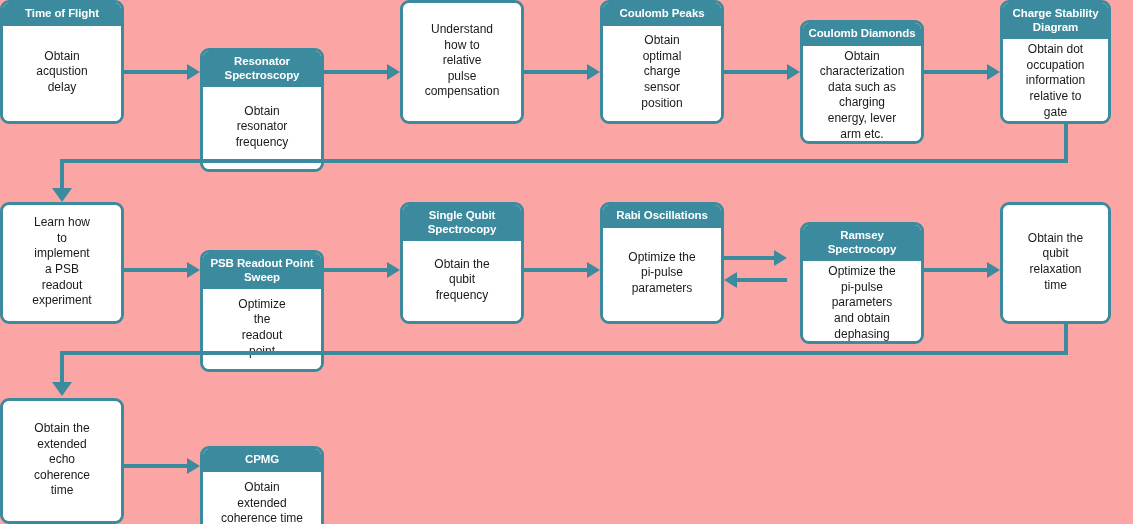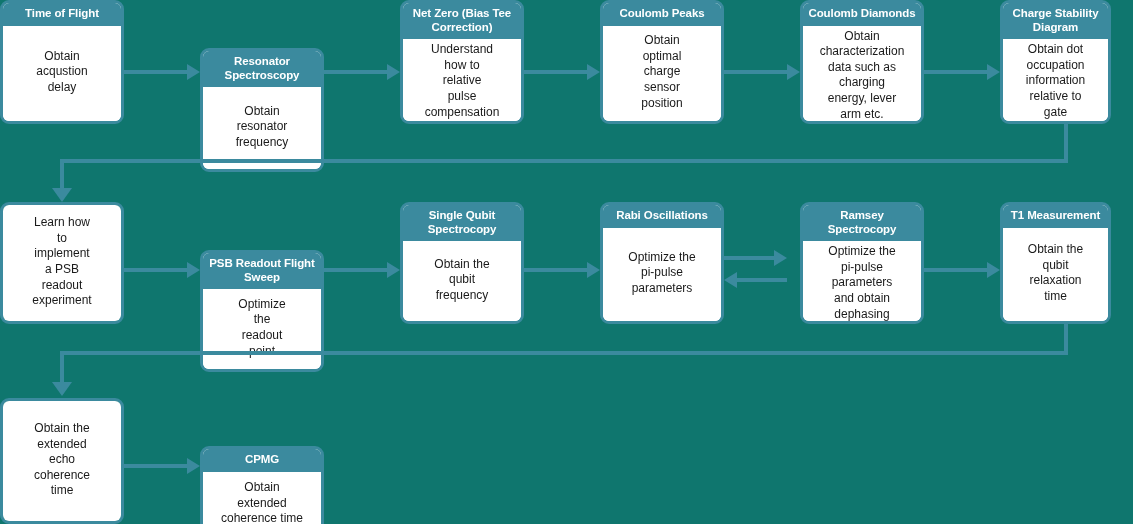"Time of Flight" #canvas { background: #0f766e -> #fca5a5 }
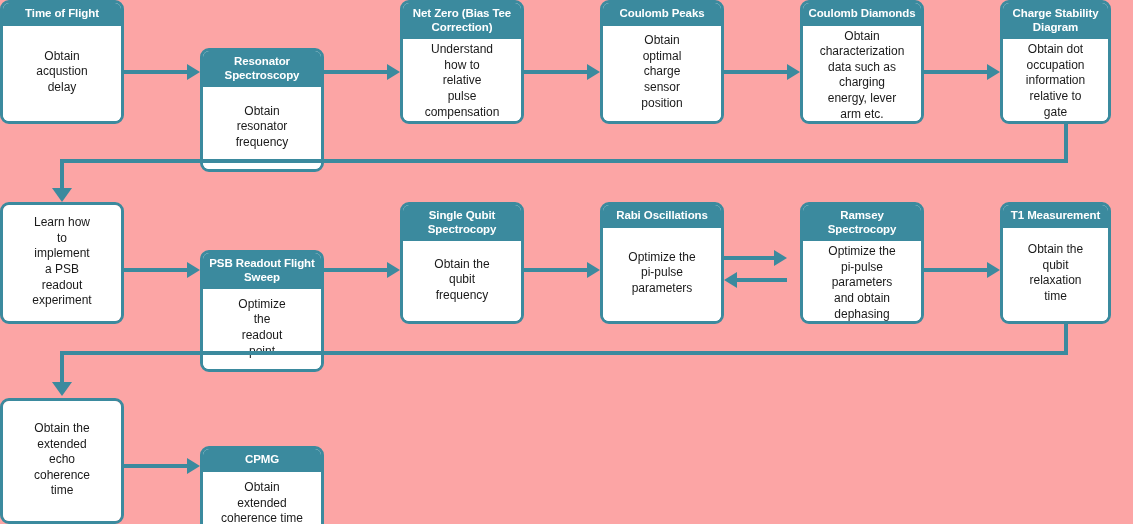"Net Zero (Bias Tee Correction)" div.node-header { html: <div>Net Zero (Bias Tee Correction)</div> -> none }
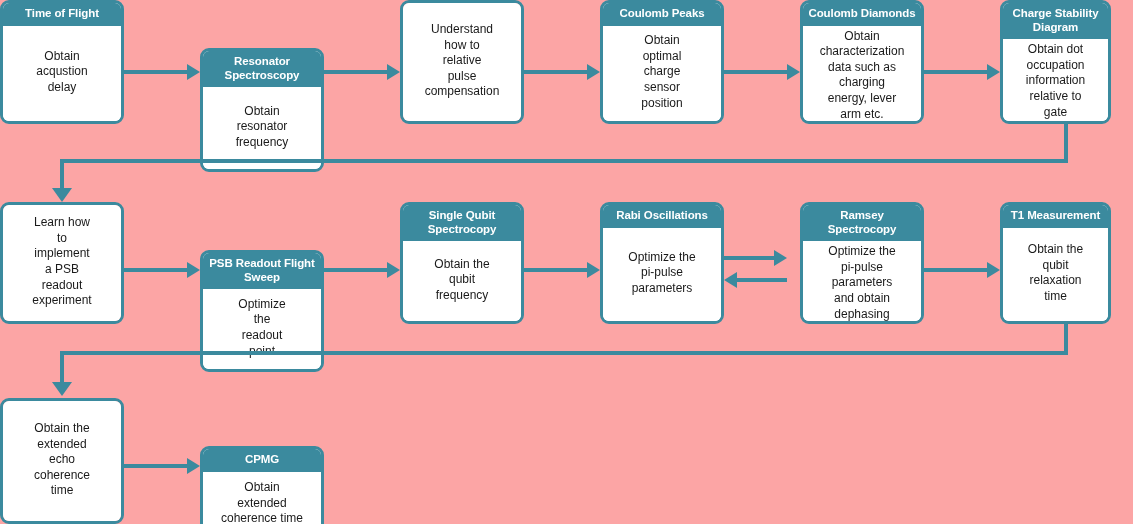"Coulomb Diamonds" .col5 { margin-top: none -> 20px }
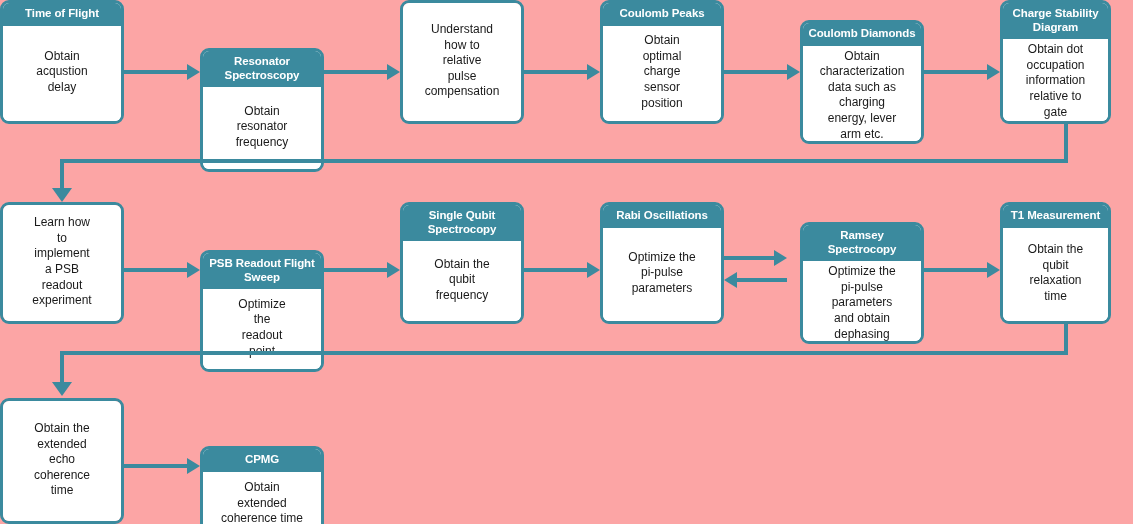"T1 Measurement" div.node-header { html: <div>T1 Measurement</div> -> none }
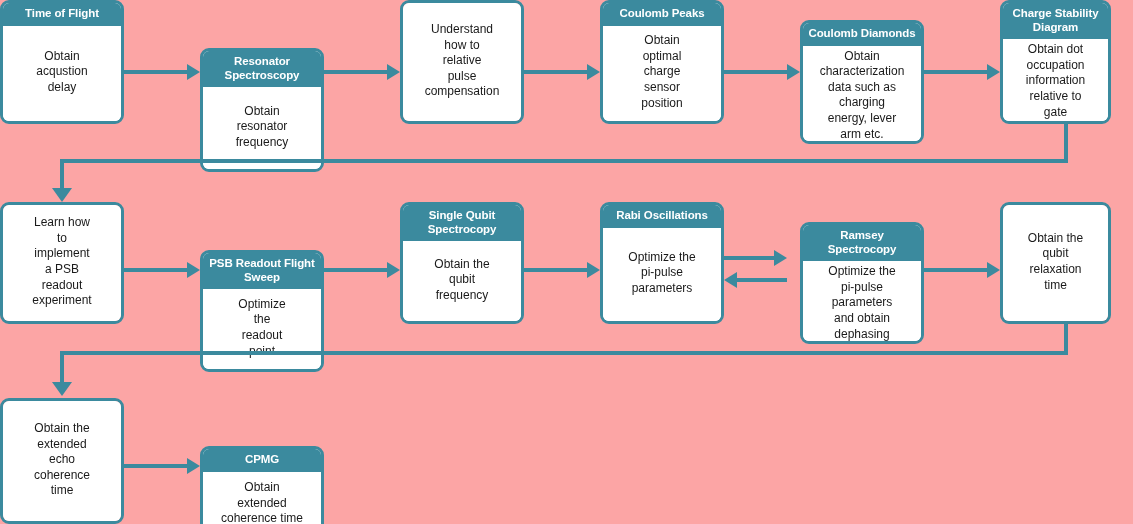"PSB Readout Flight Sweep" div.node-header { text: Flight -> Point }
